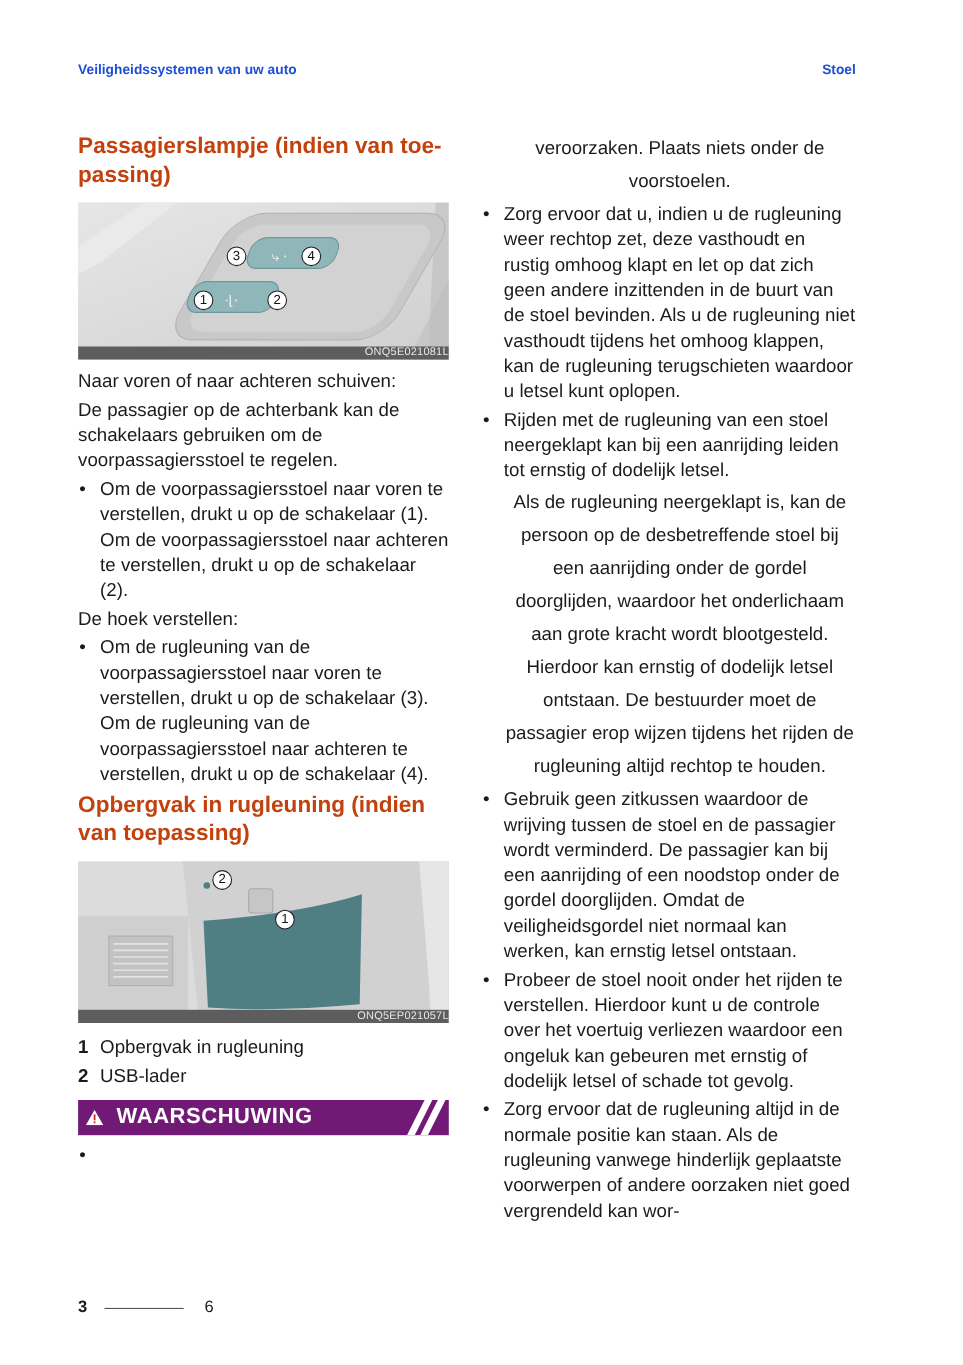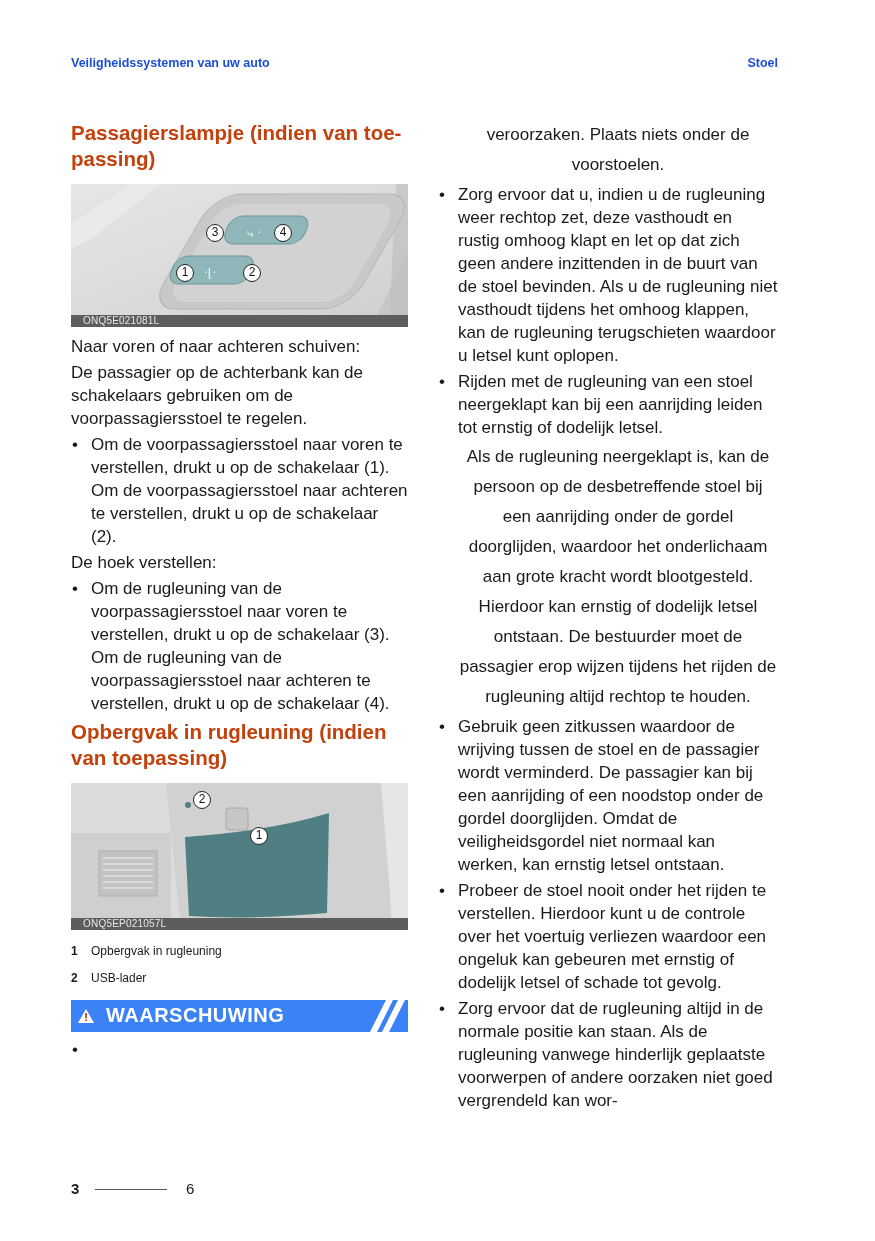"ONQ5E021081L" .figure .caption { padding-left: 12px -> none; text-align: left -> right }
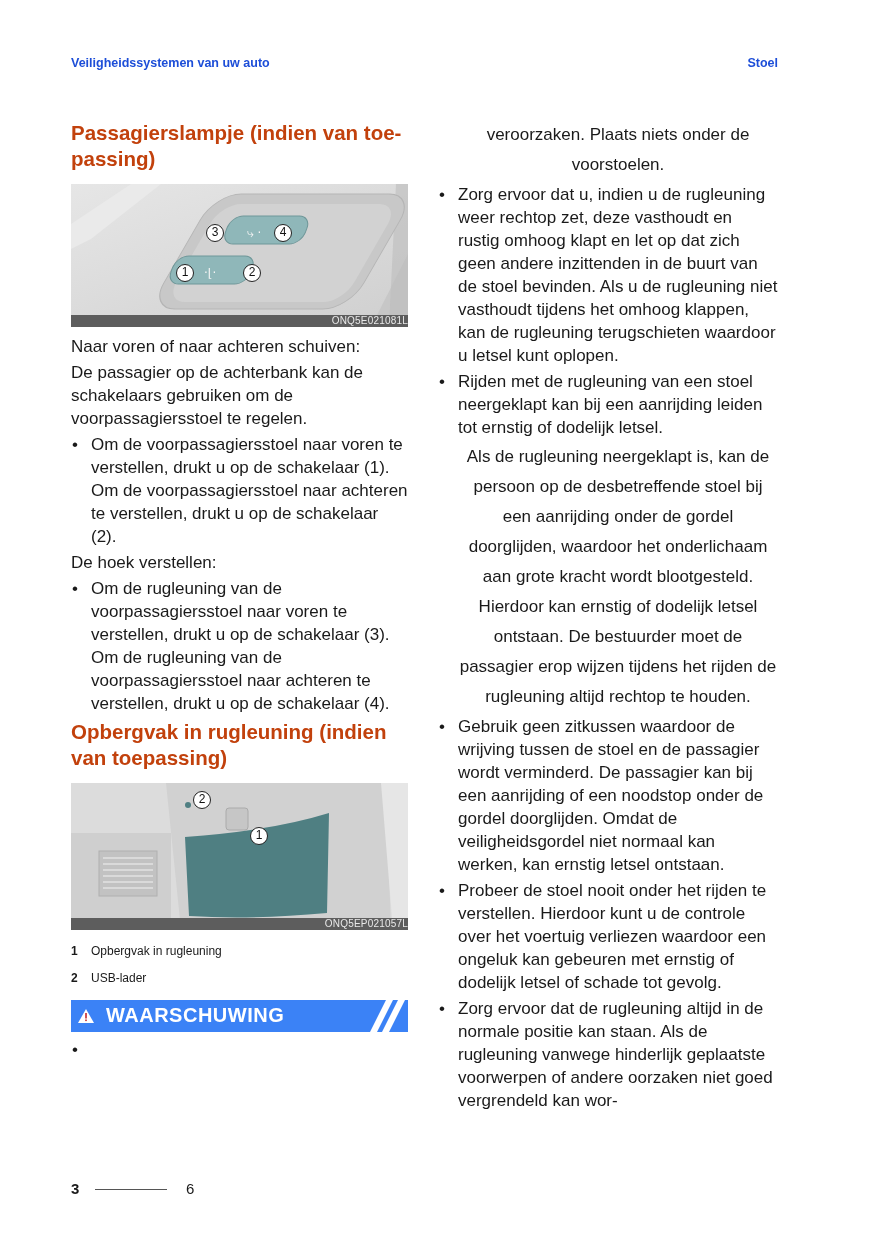"1 Opbergvak in rugleuning" .legend-item { font-size: 12px -> 17px }
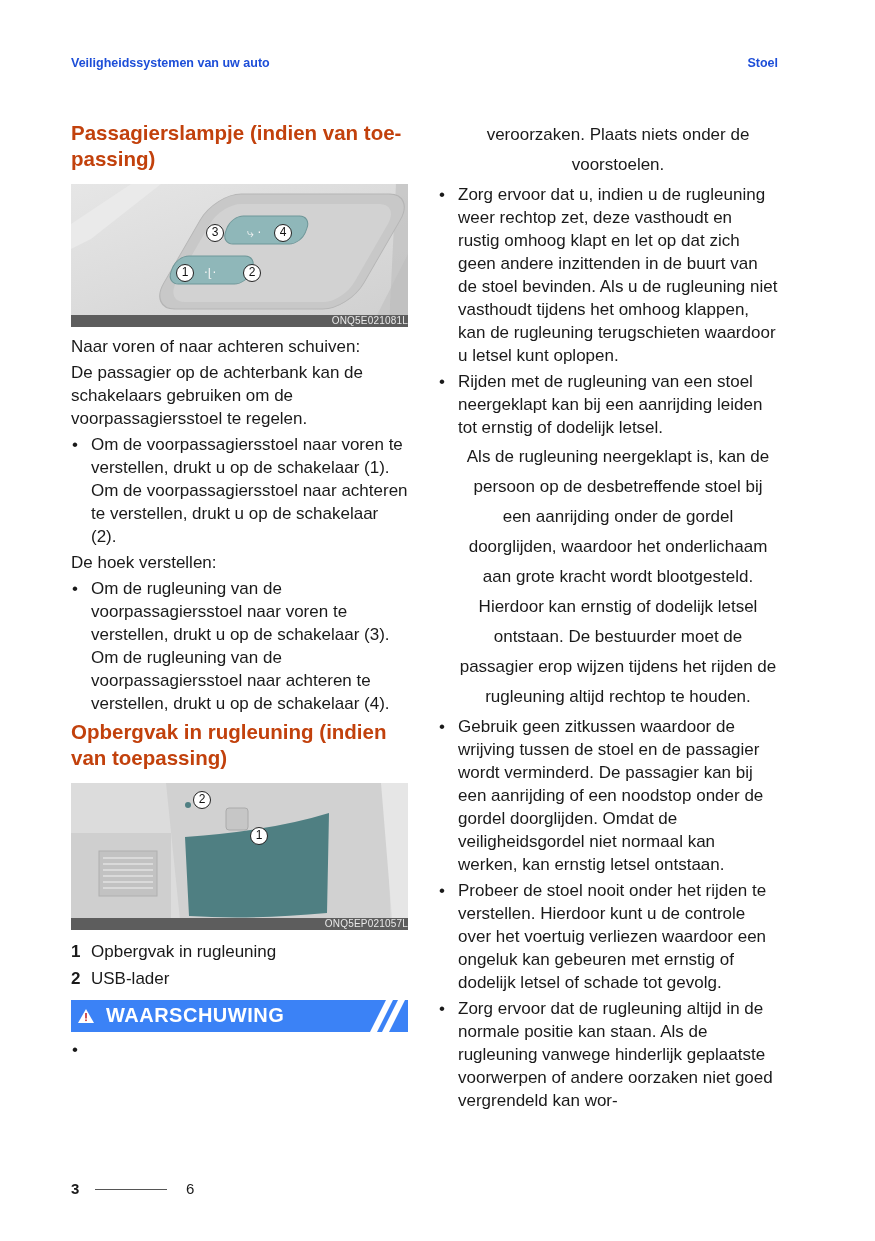"WAARSCHUWING" .warning { background: #3b82f6 -> #701a75 }
